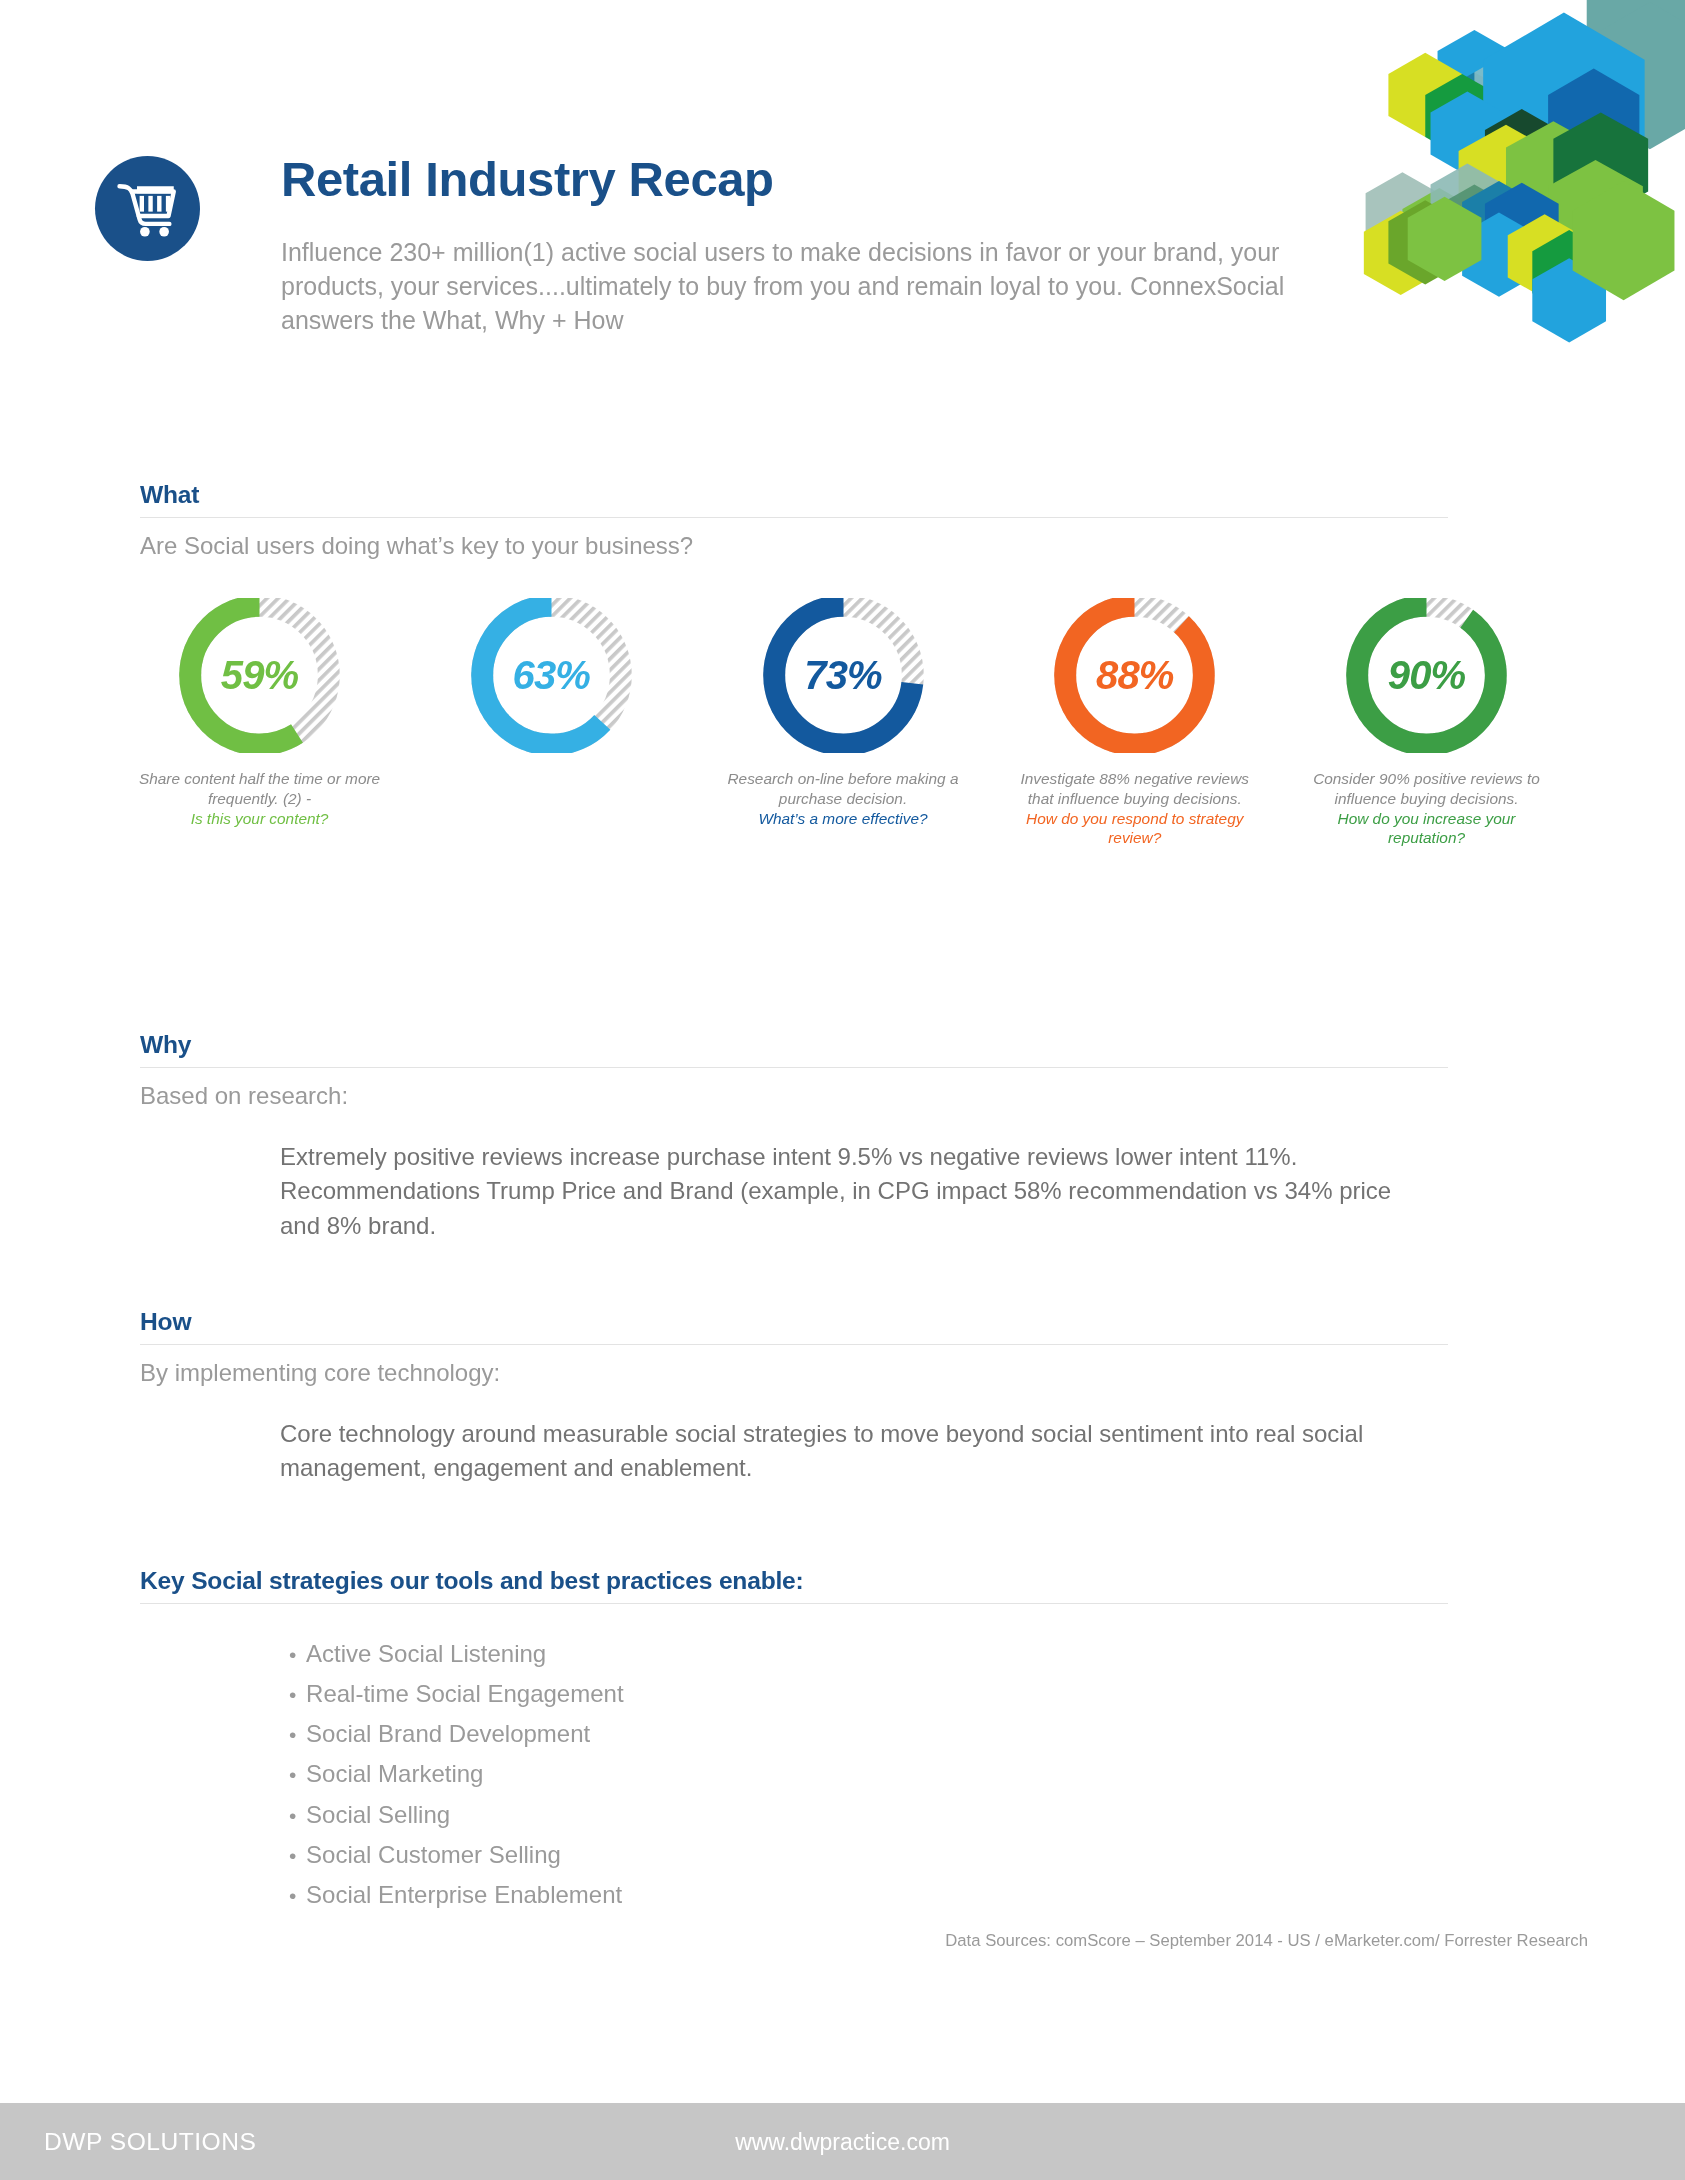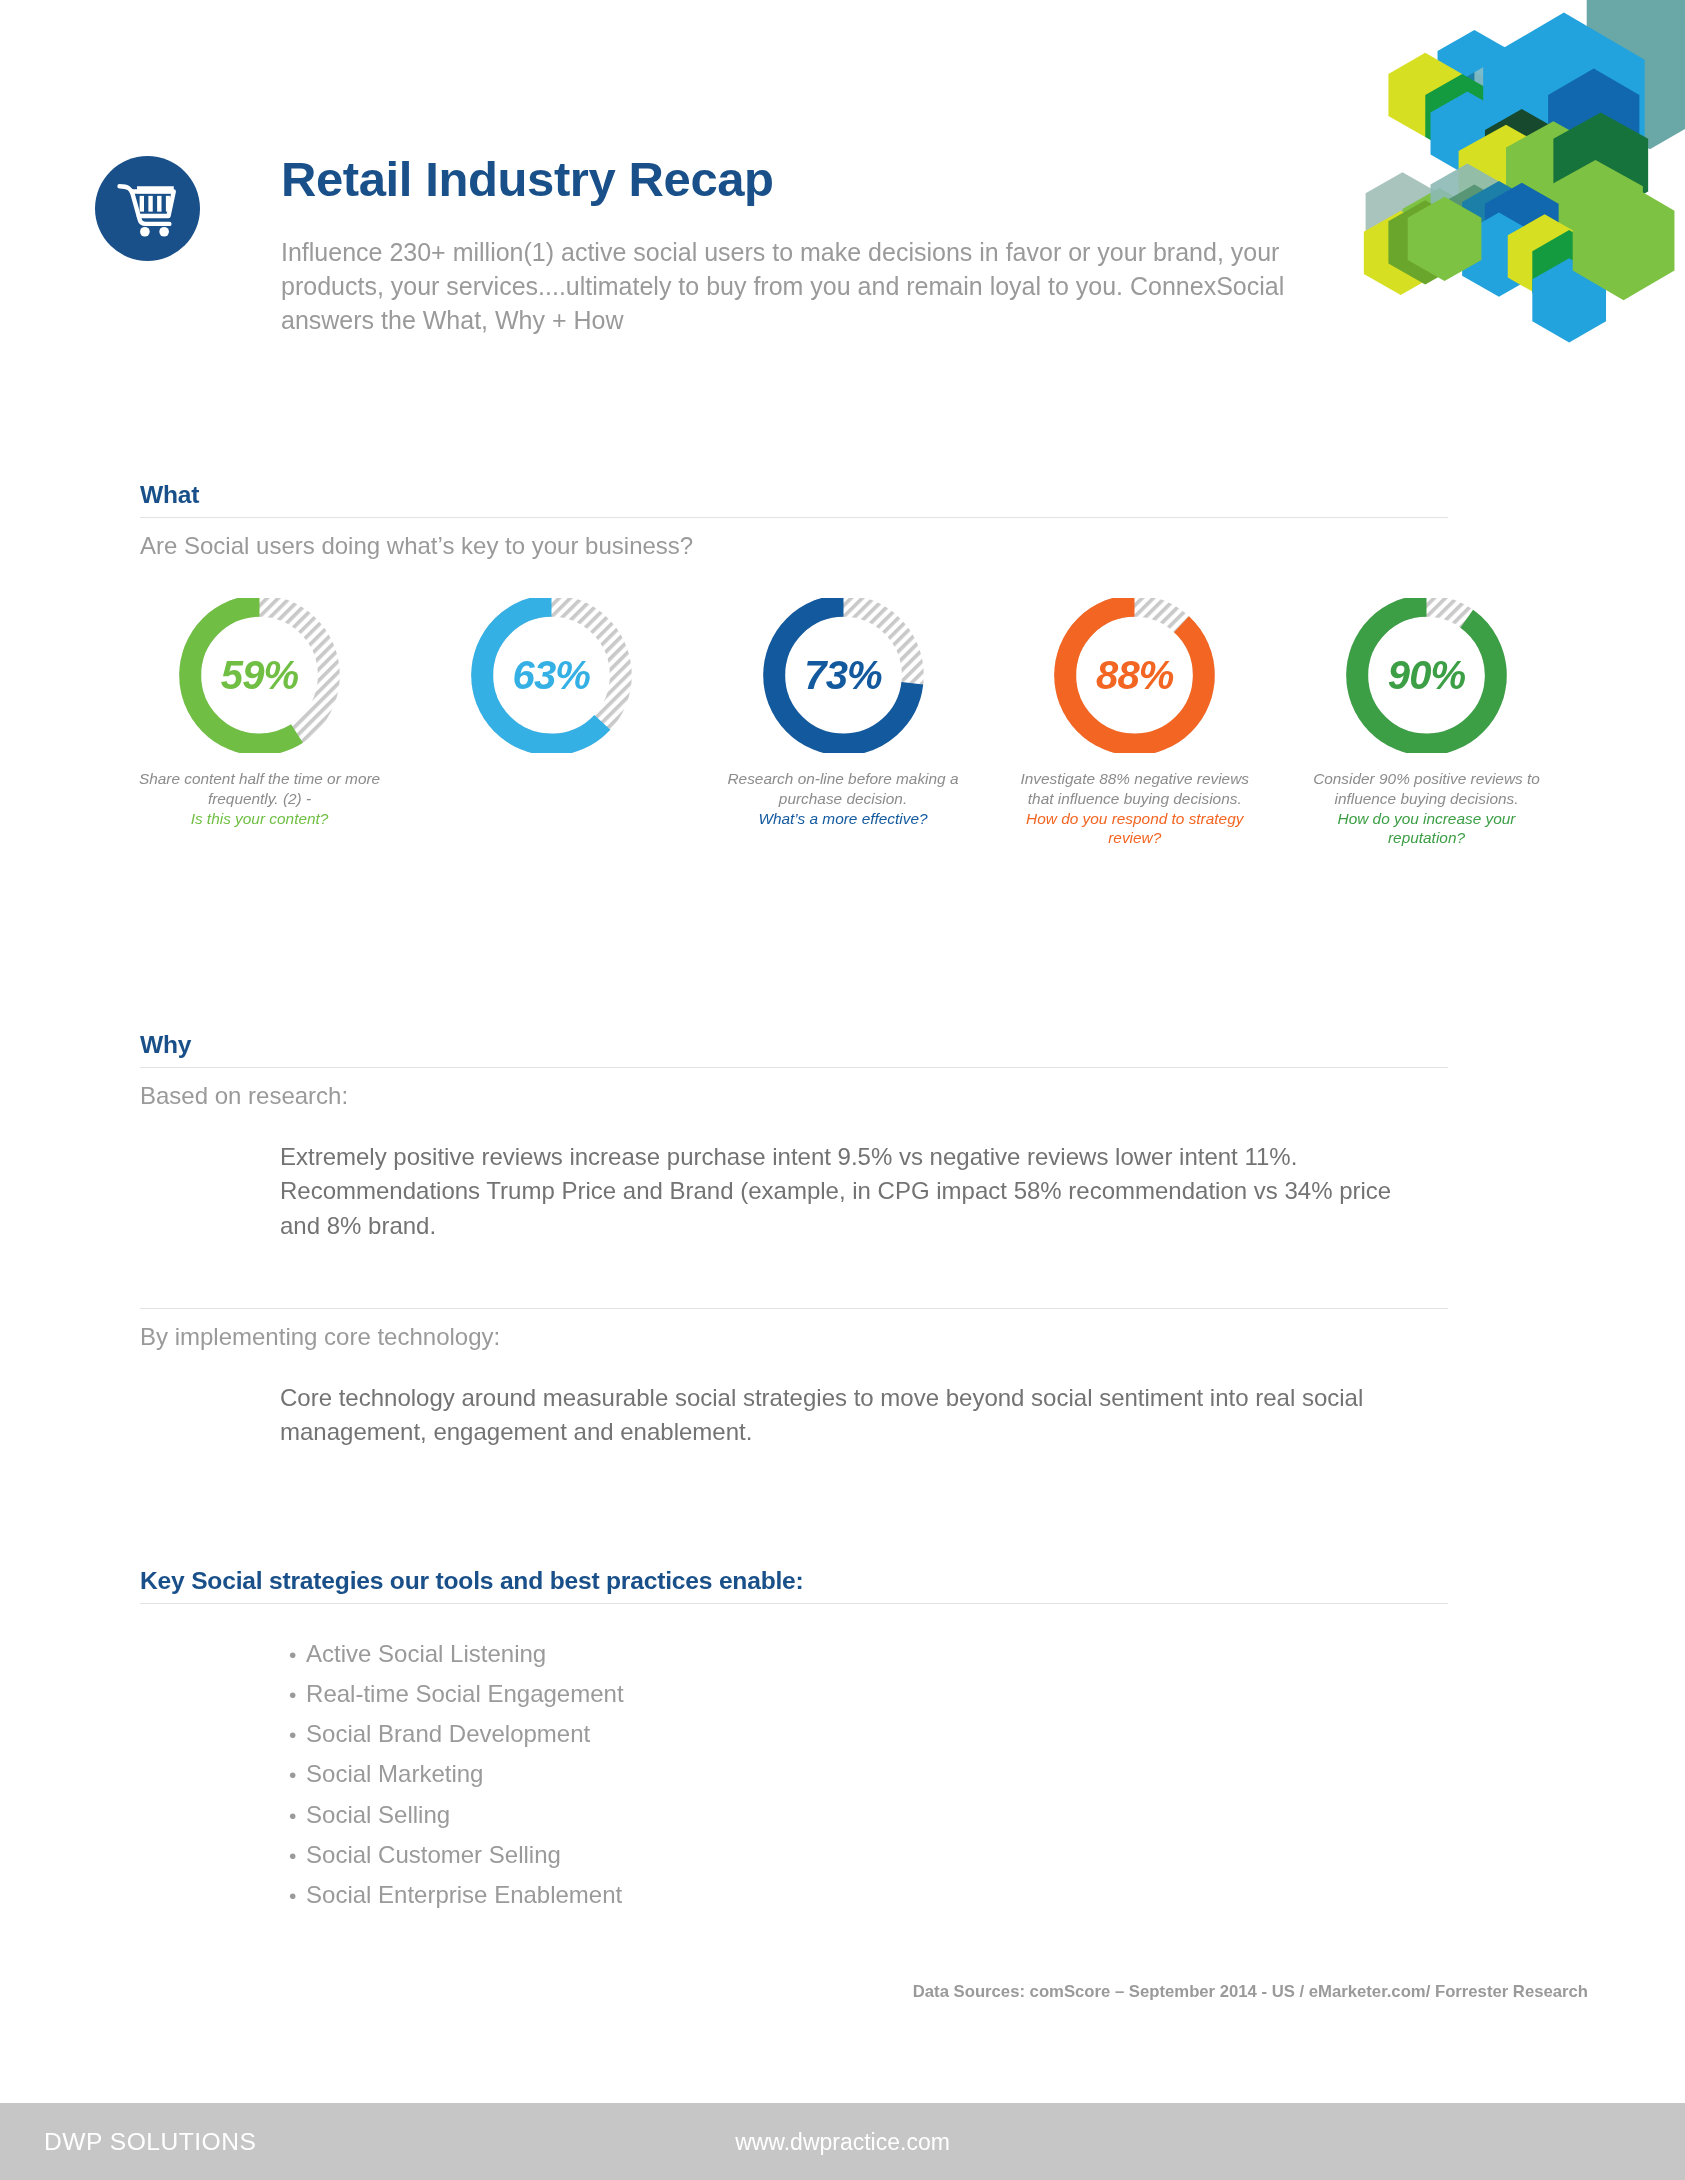"How" div.sec-head { html: none -> <div>How</div> }
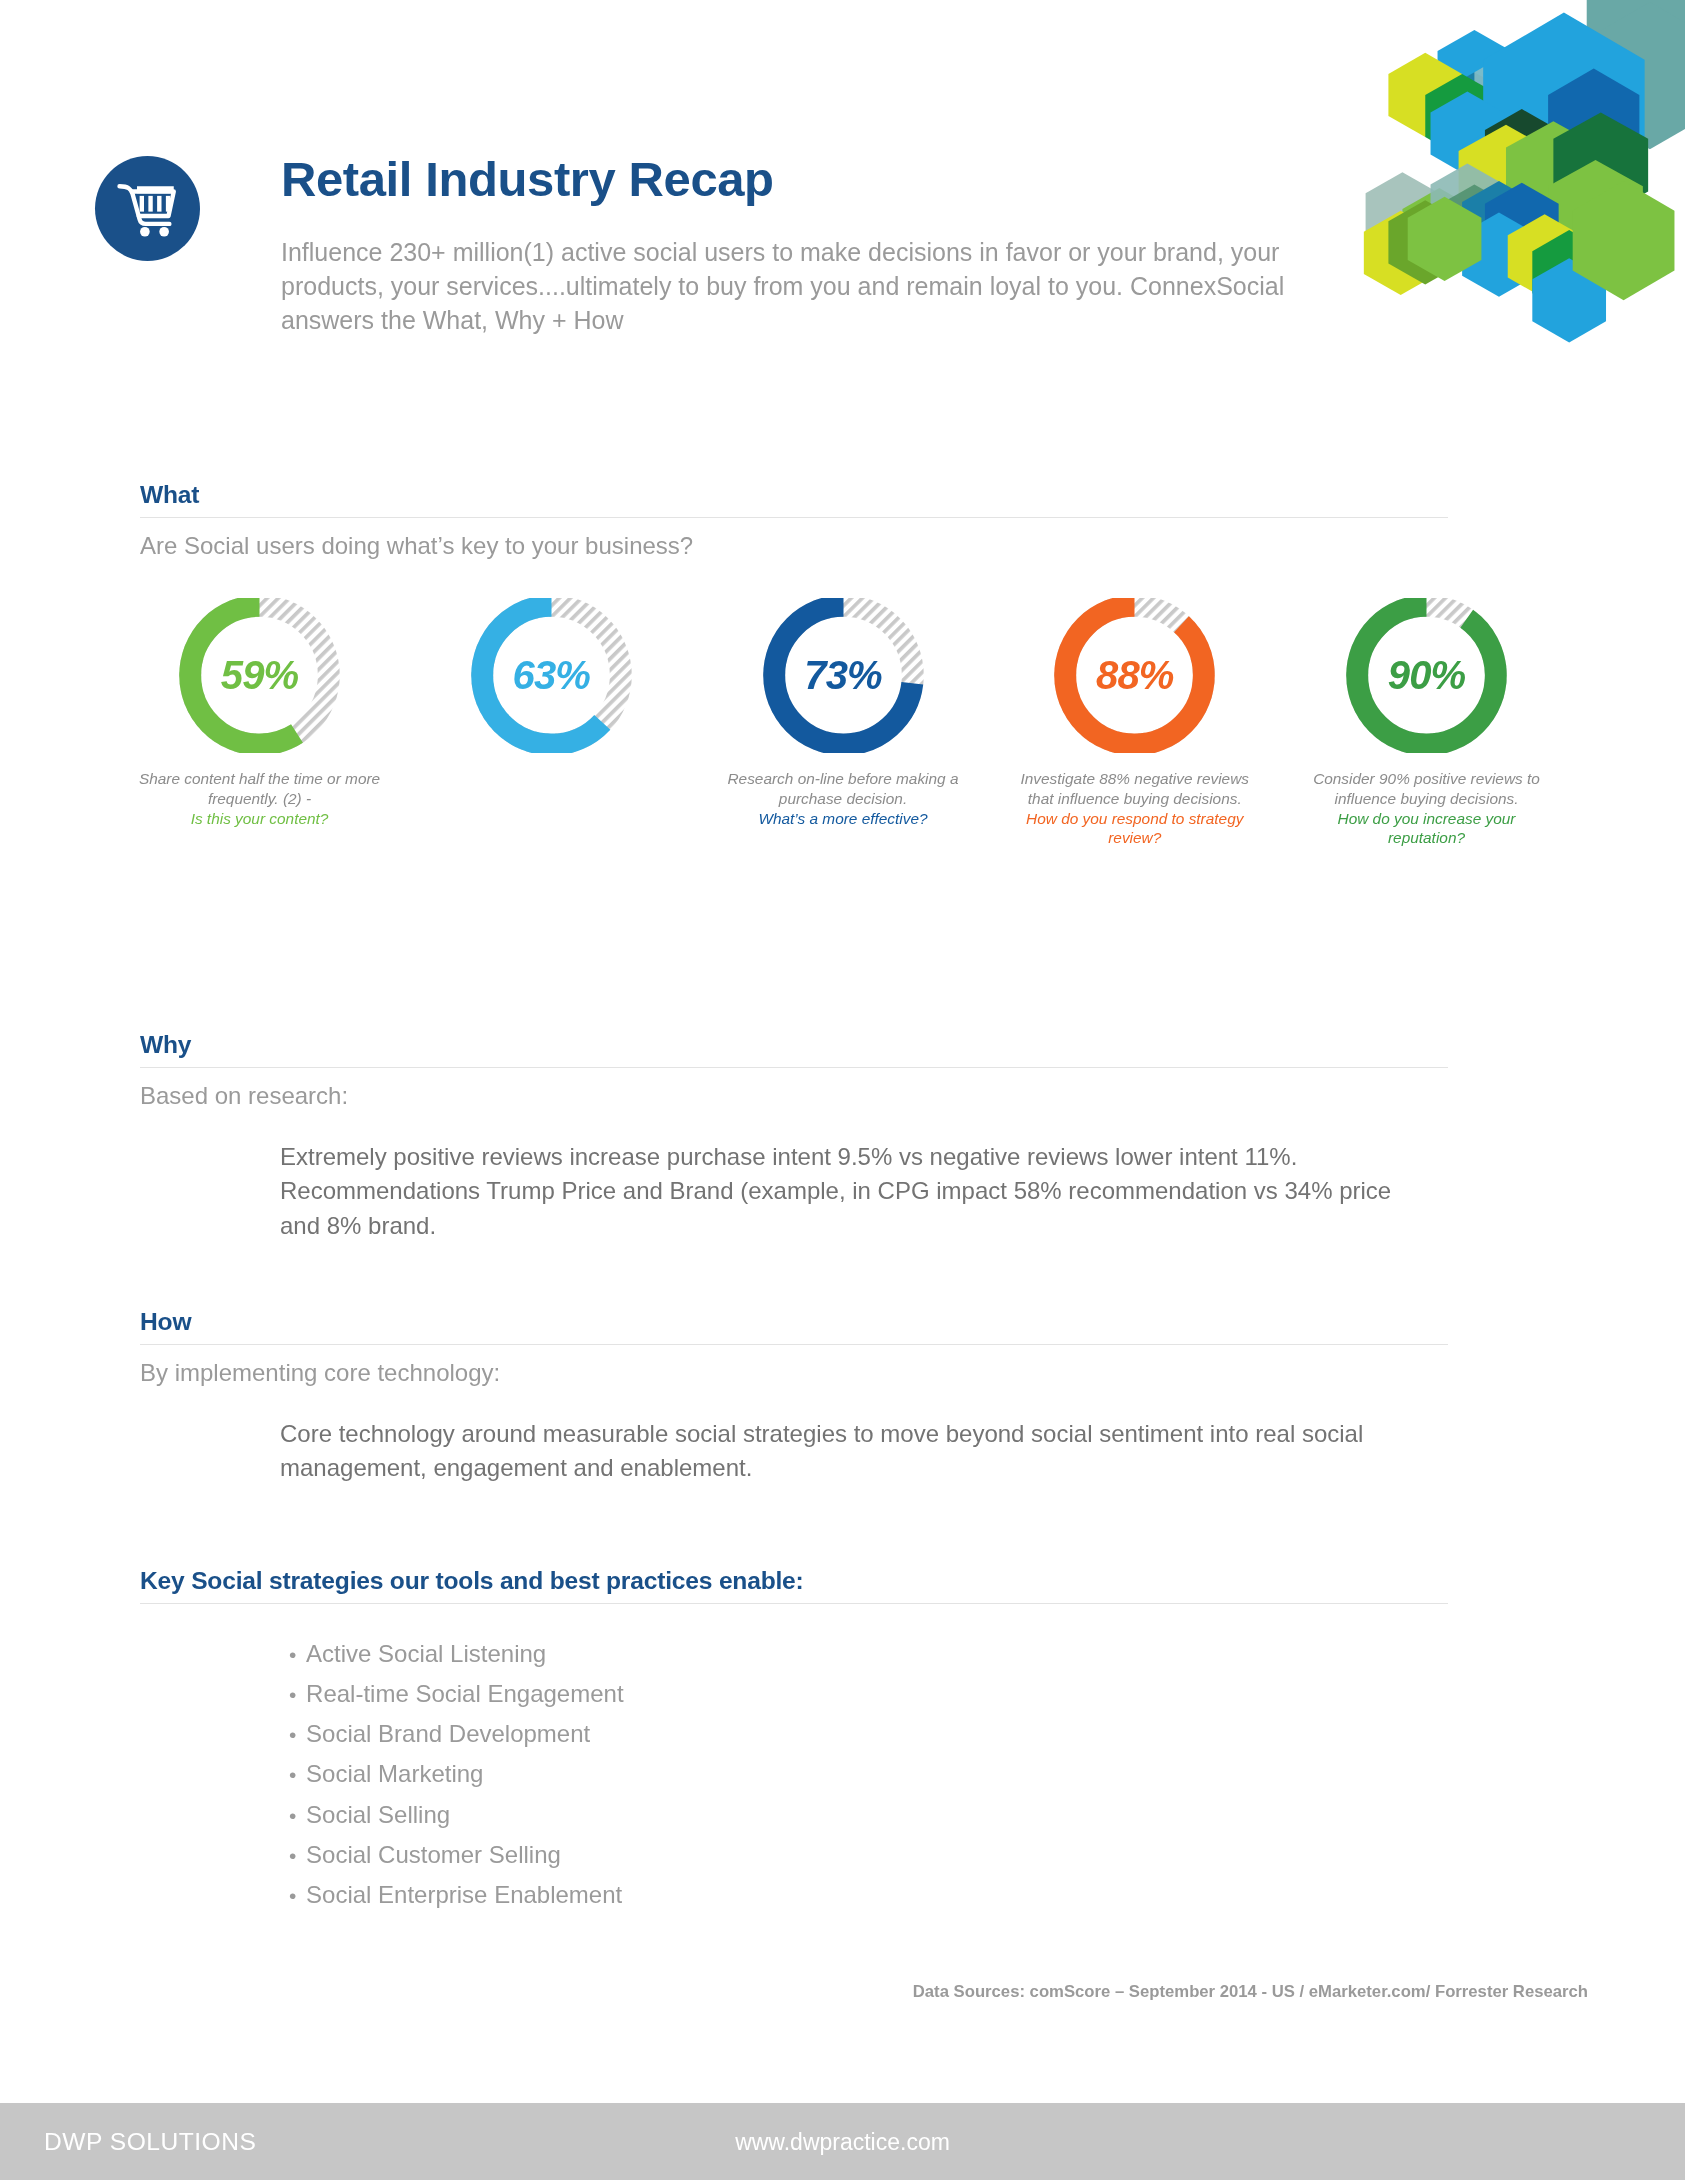"Data Sources: comScore – September" .sources { font-weight: 700 -> 400; top: 1982px -> 1931px }
